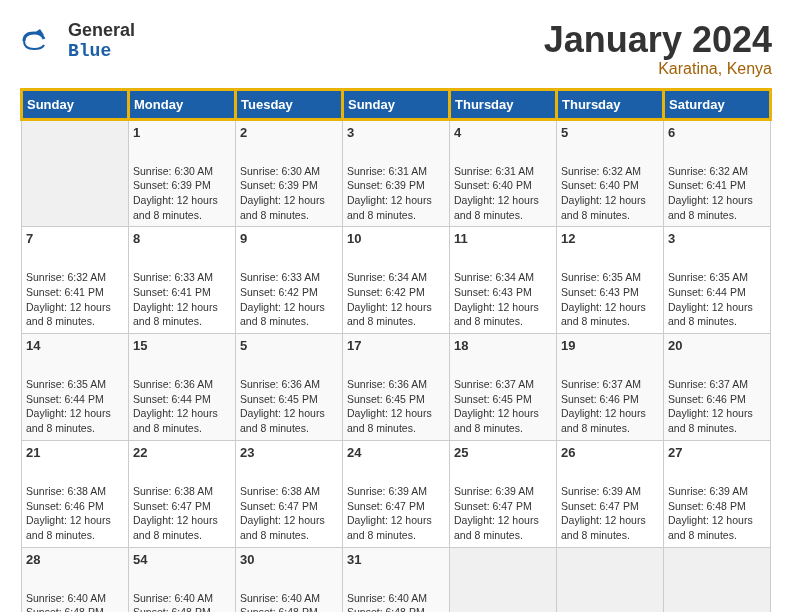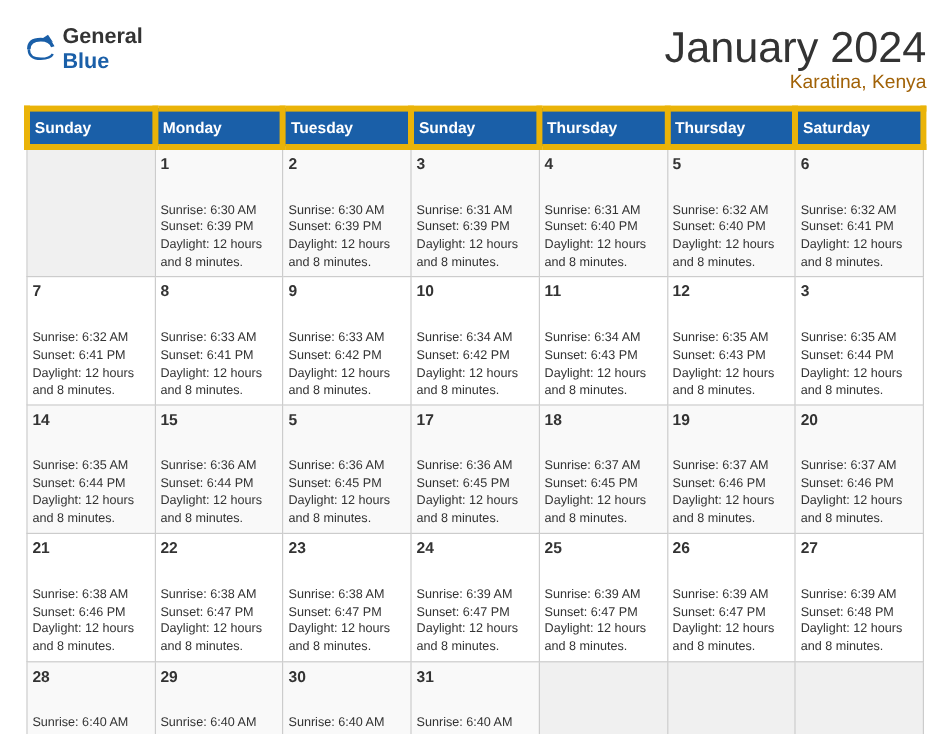"General" .logo { gap: 4px -> 20px }
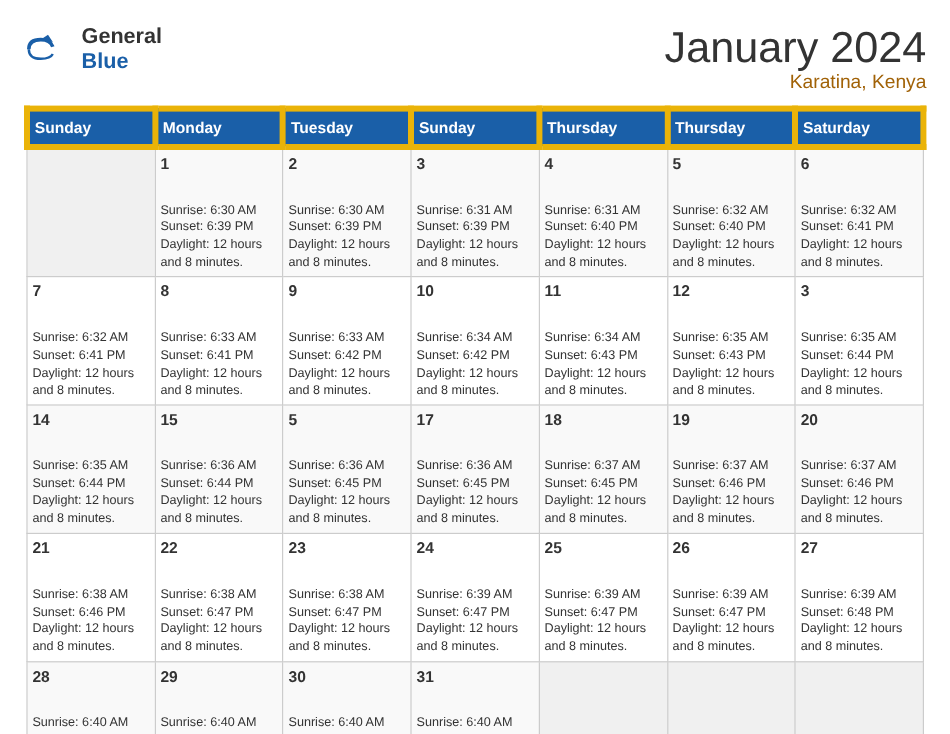"Blue" .logo-text-blue { font-family: none -> Liberation Mono, monospace }
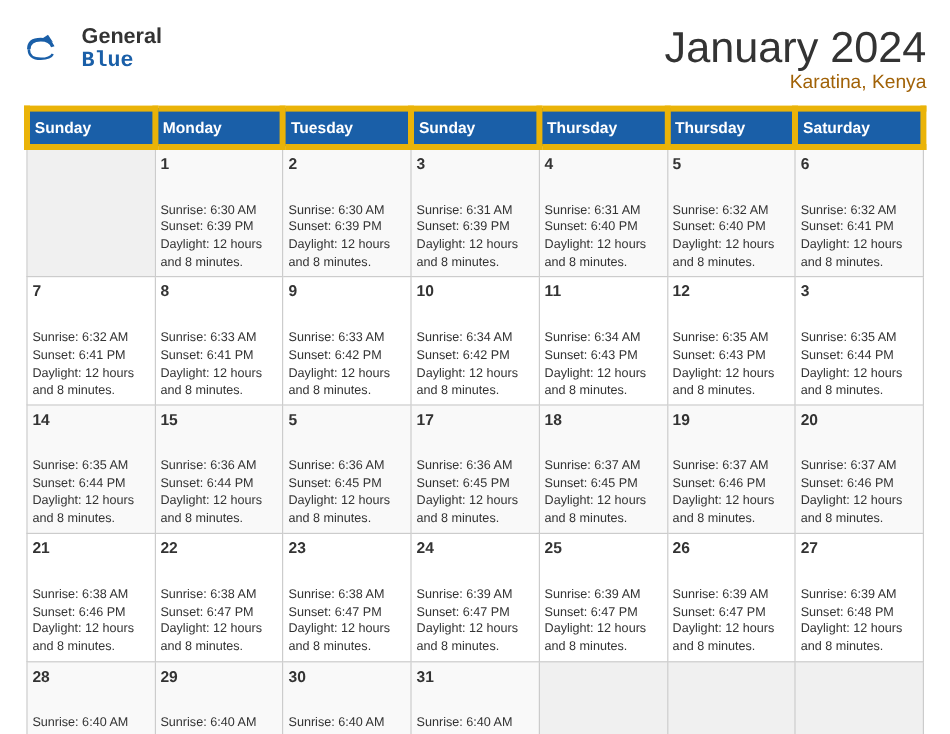"January 2024" .calendar-title { font-weight: normal -> bold }
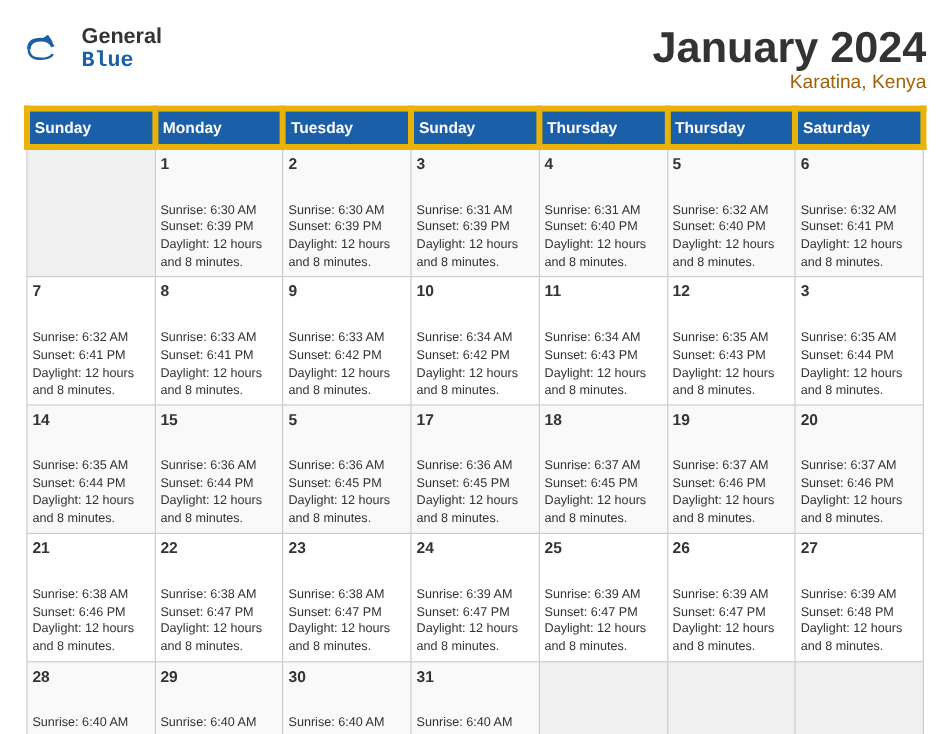"Sunday" thead th { border: 5px solid #eab308 -> 3px solid #eab308 }
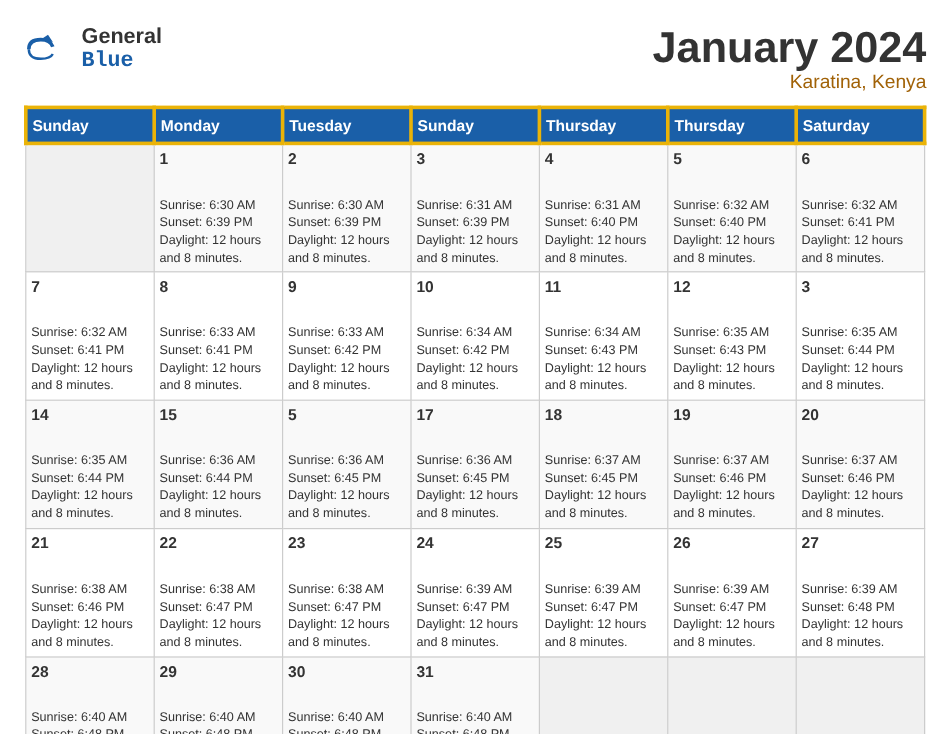"29" span.day-num { text: 29 -> 54 }
